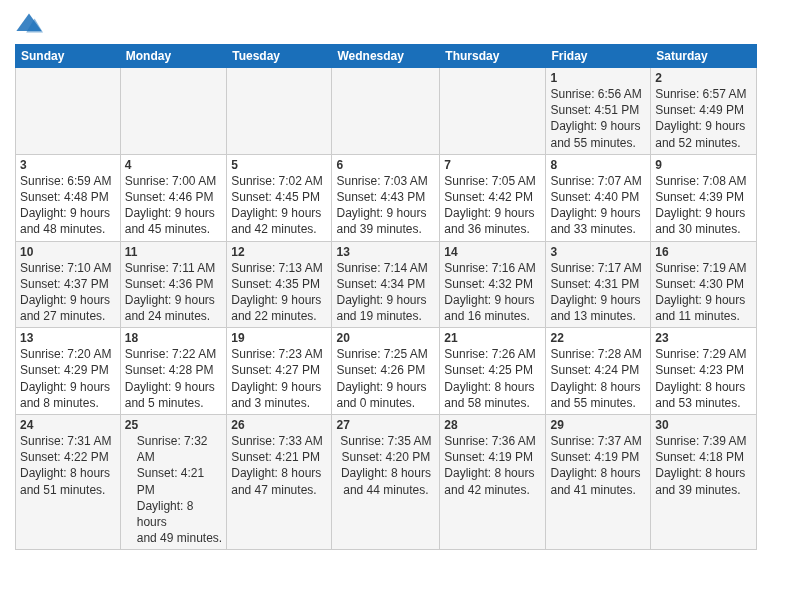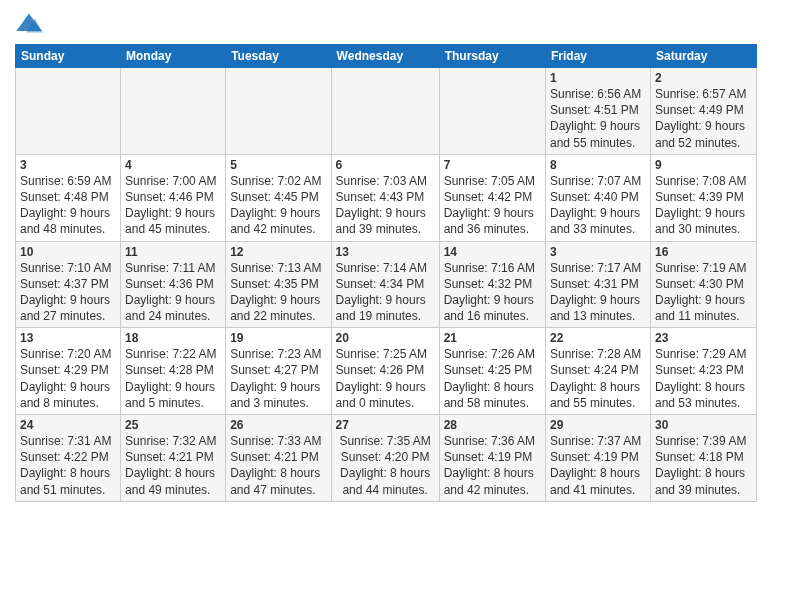"Sunrise: 7:32 AM" div.day-info { margin-left: none -> 12px }
